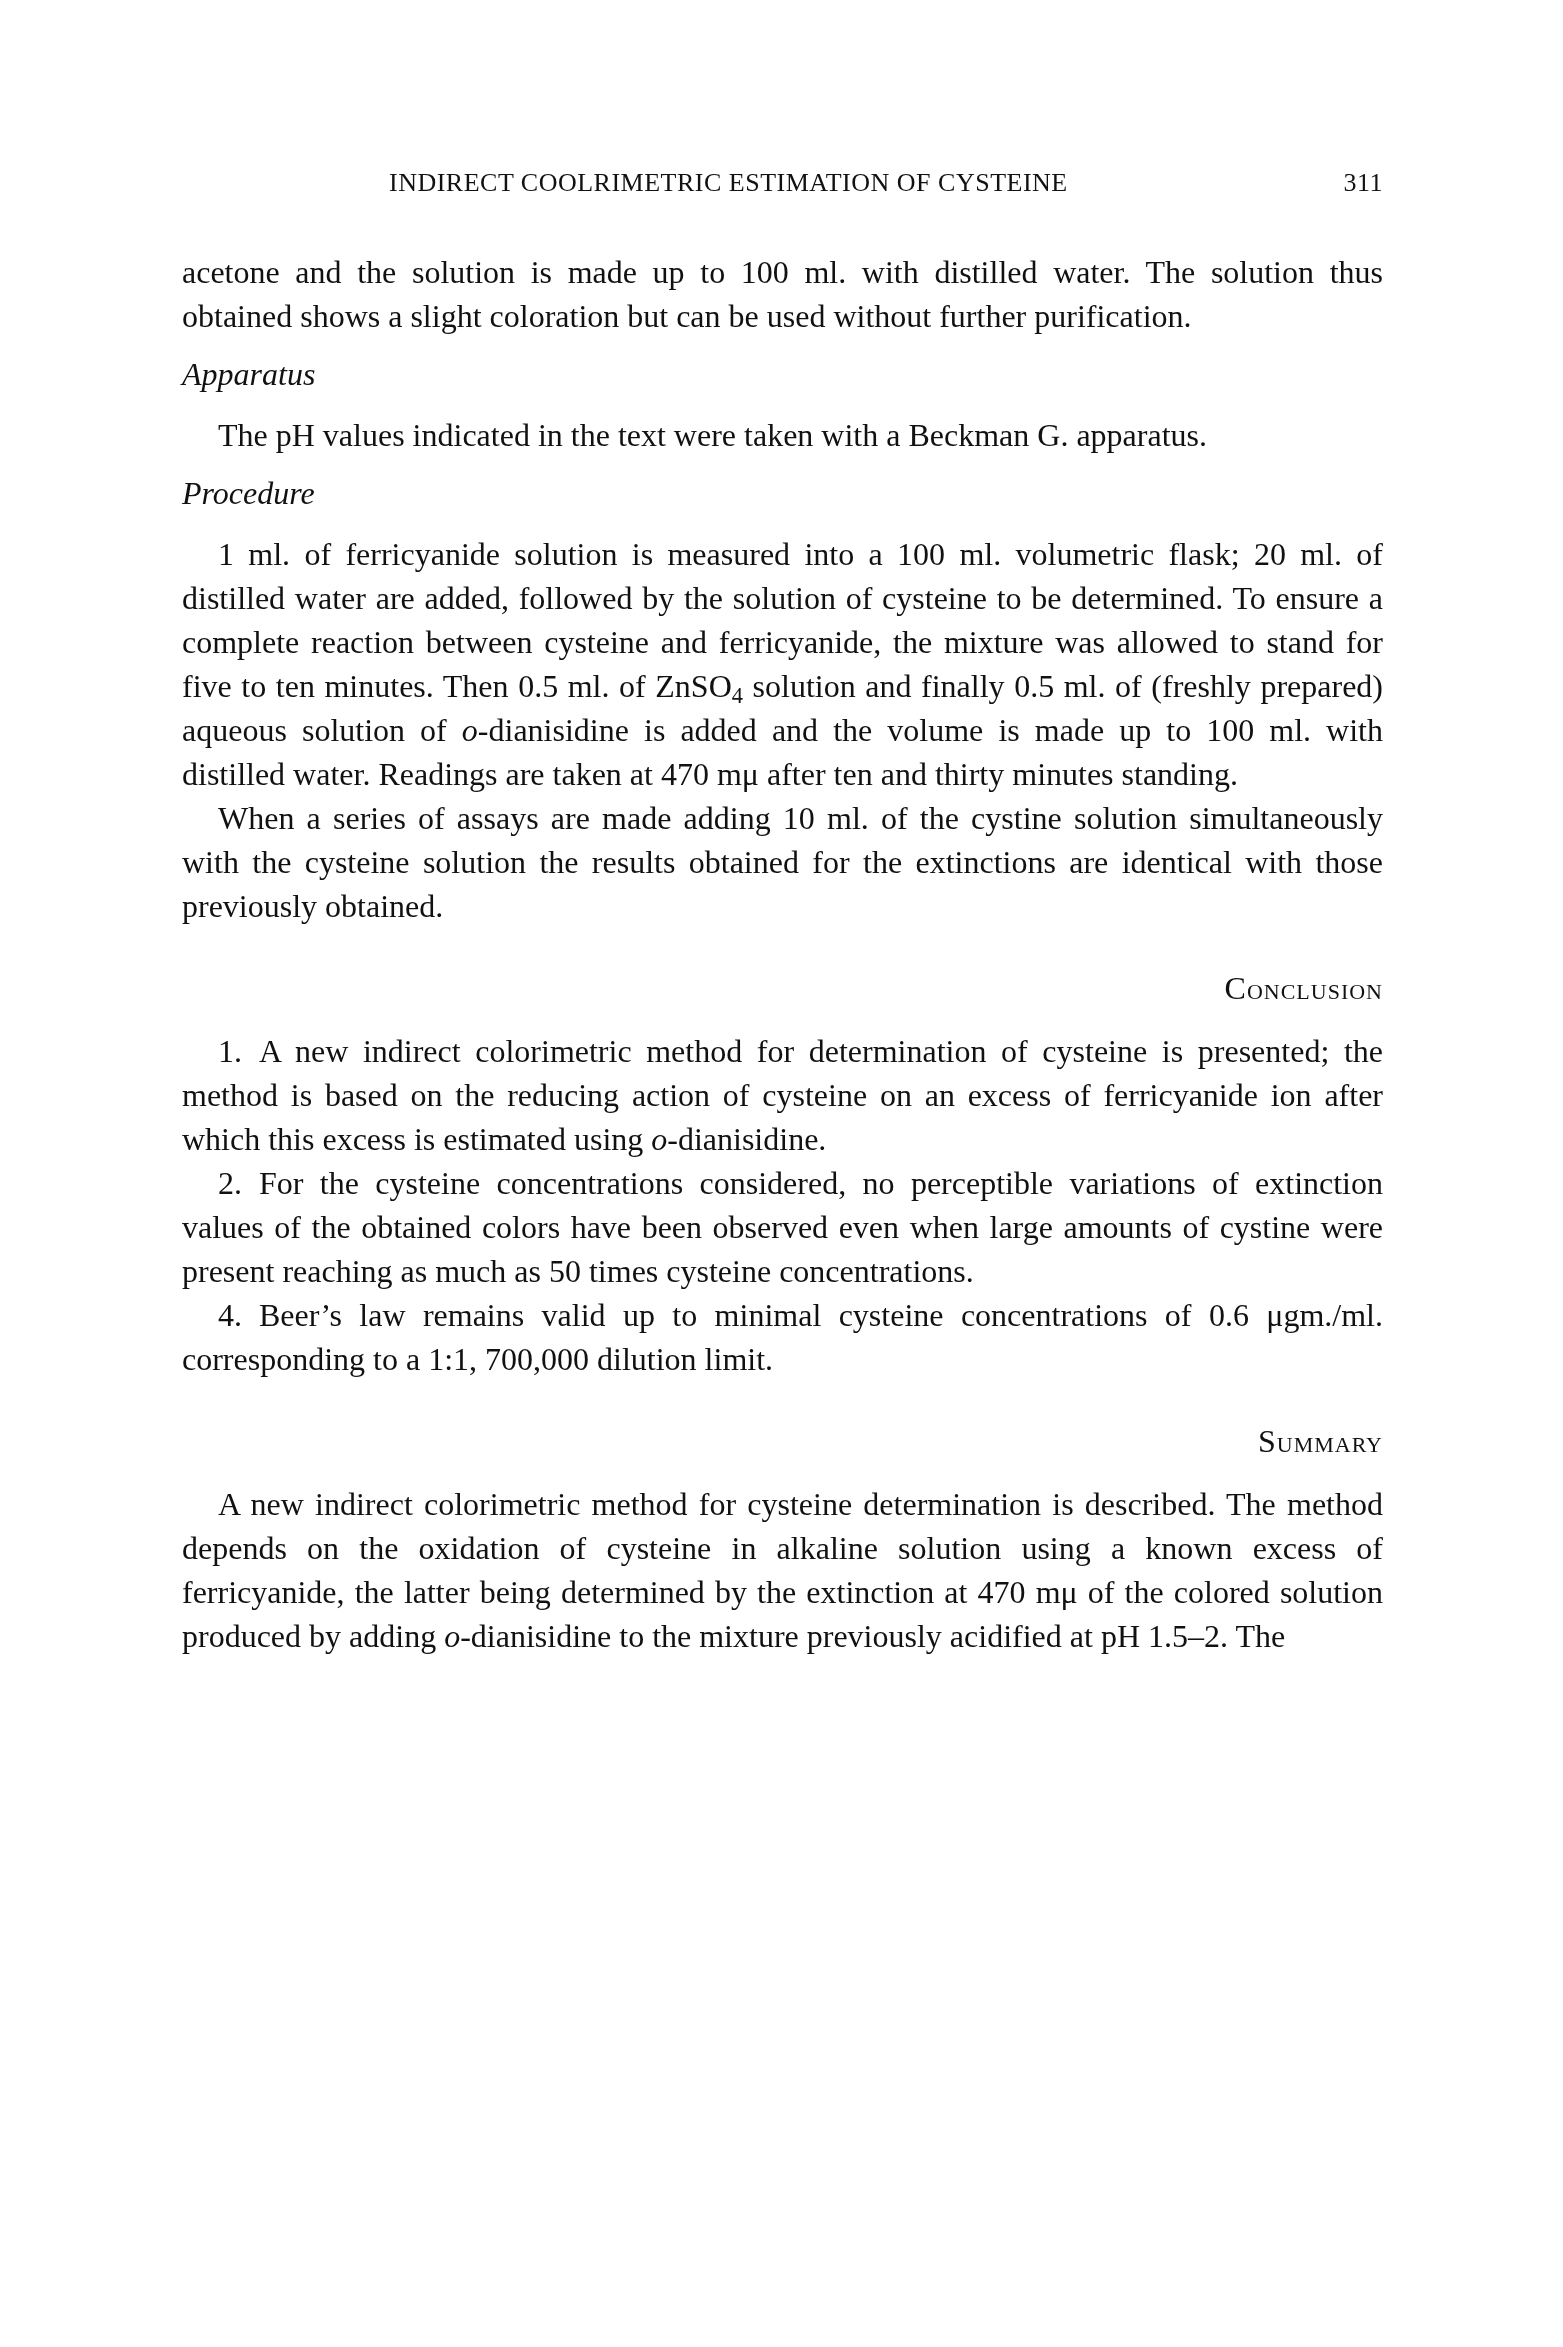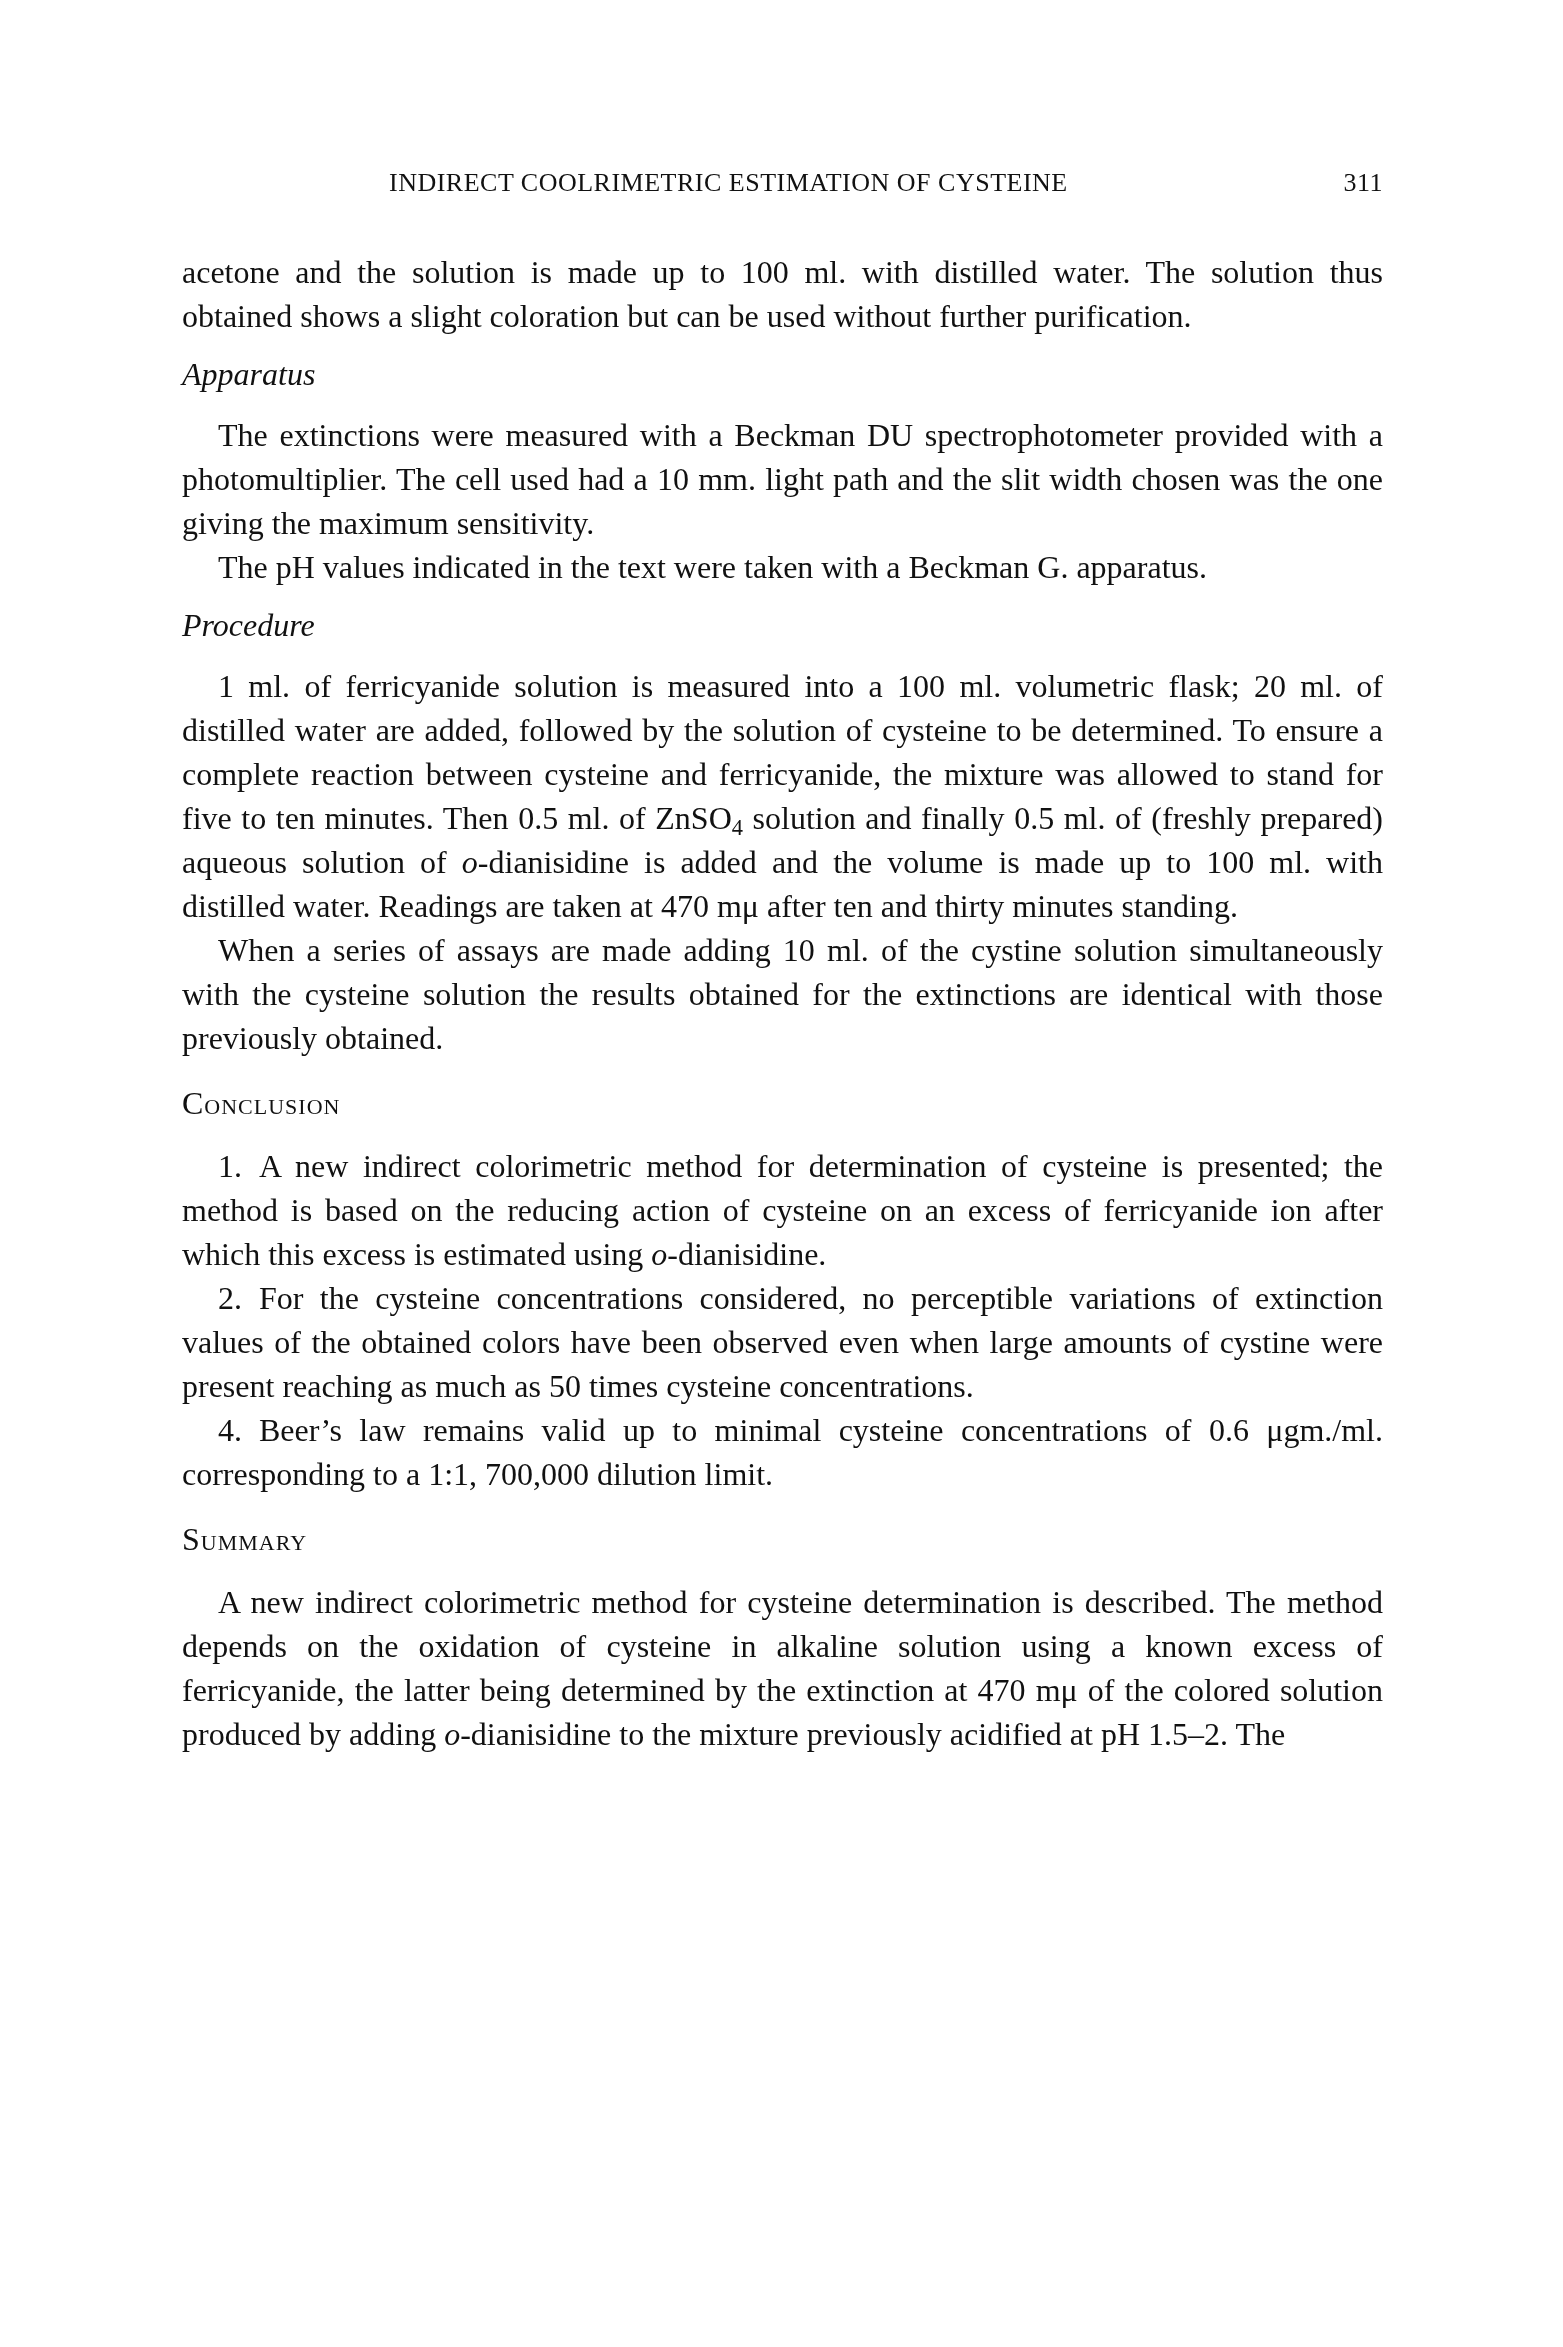"The extinctions were measured with" p.indent { html: <p>The extinctions were measured with a Beckman DU spectrophotometer provided with a photomultiplier. The cell used had a 10 mm. light path and the slit width chosen was the one giving the maximum sensitivity.</p> -> none }
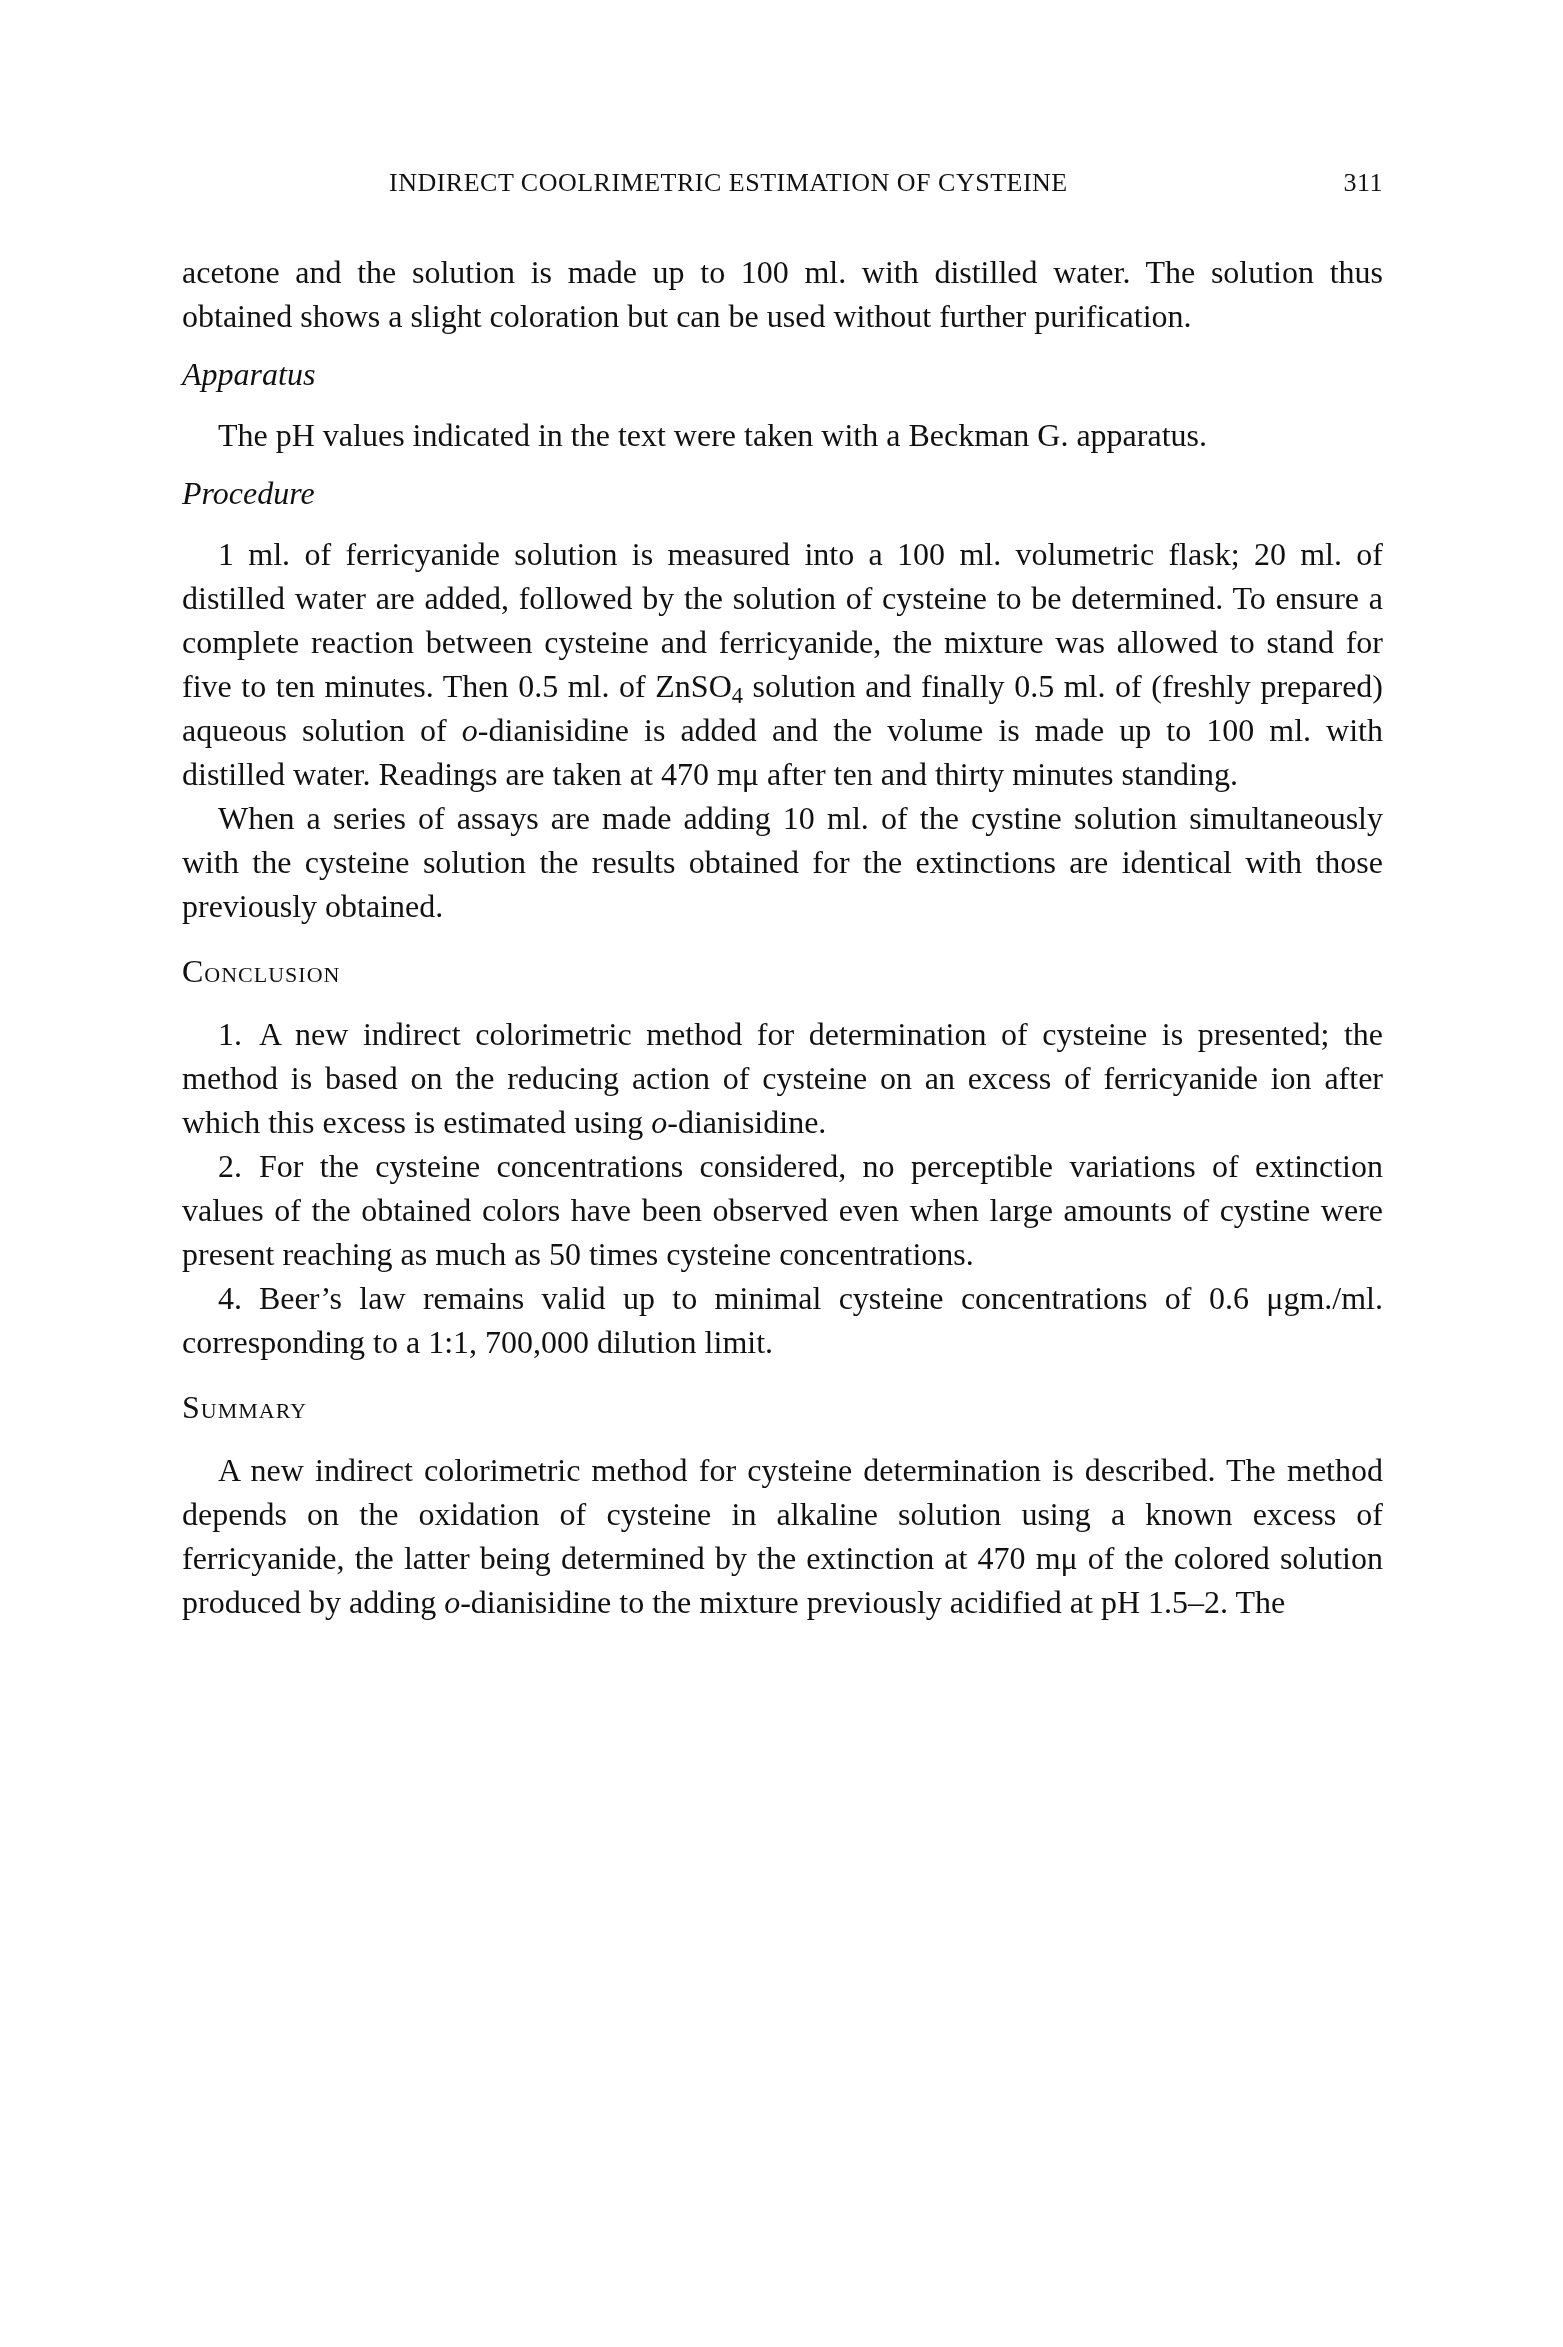"Conclusion" .section-head { margin-top: 21px -> 38px; text-align: left -> right }
